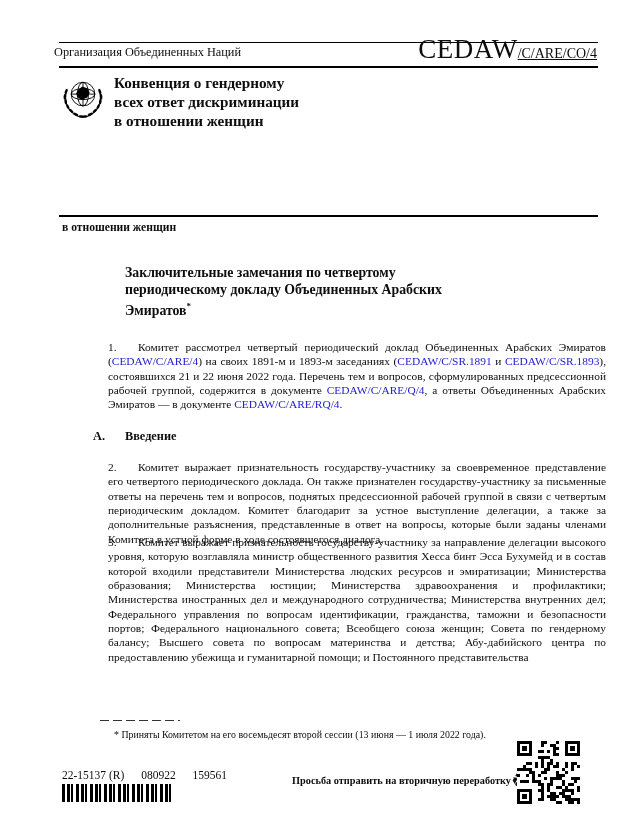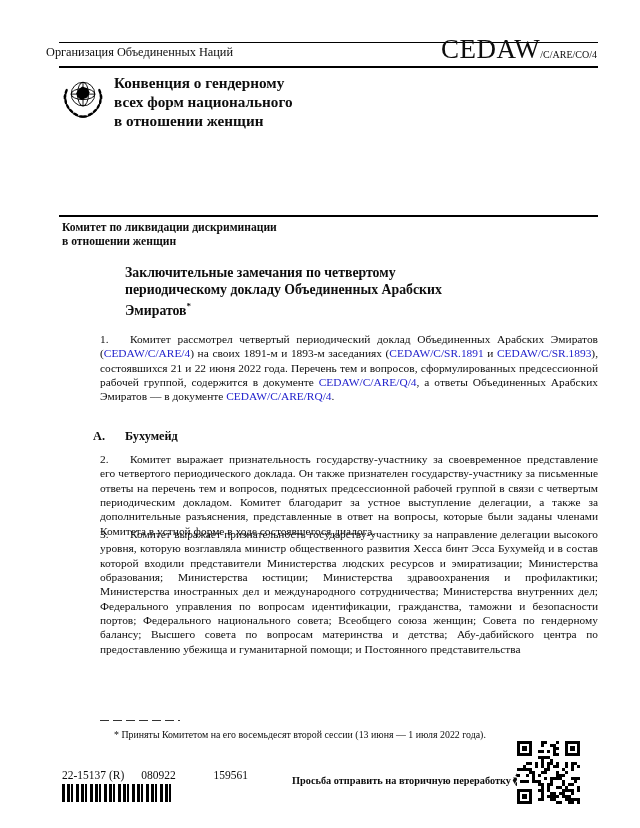"Организация Объединенных Наций" .org-name { left: 46px -> 54px }
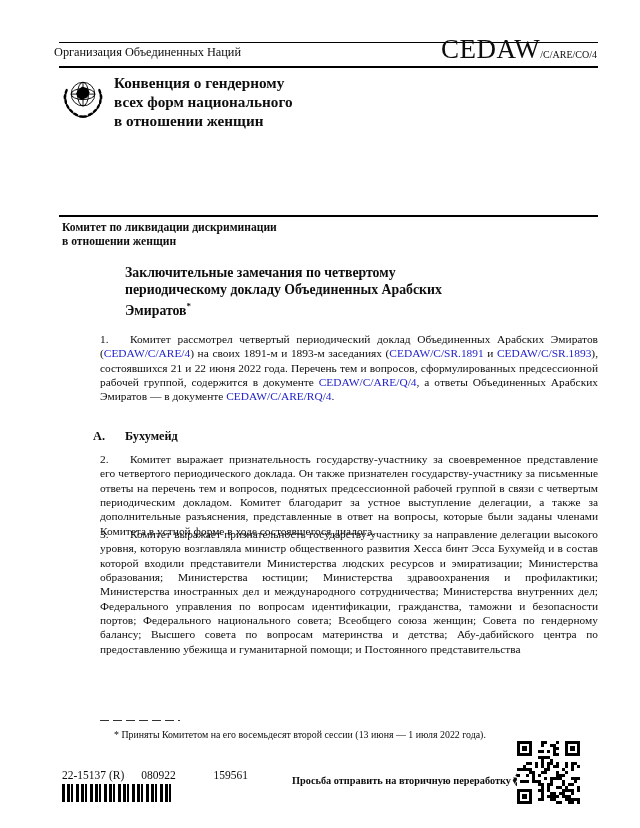"/C/ARE/CO/4" .sym-suffix { font-size: 10px -> 14px; text-decoration: none -> underline }
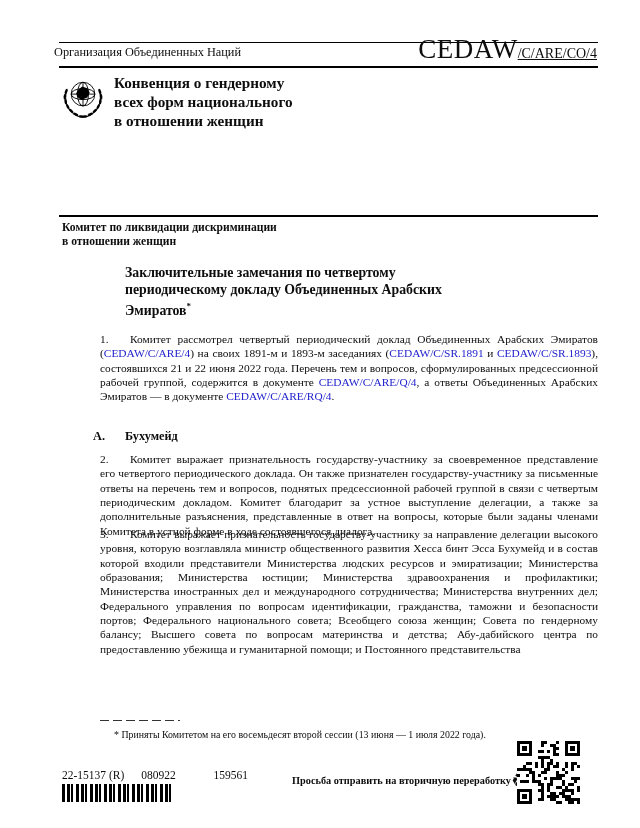"всех форм национального" div { text: форм национального -> ответ дискриминации }
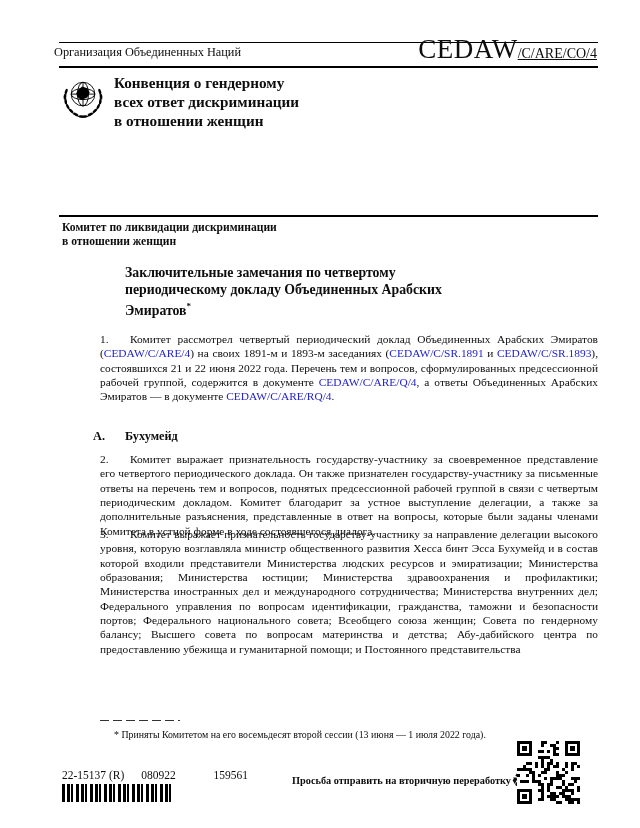"Комитет по ликвидации дискриминации" div { html: <div>Комитет по ликвидации дискриминации</div> -> none }
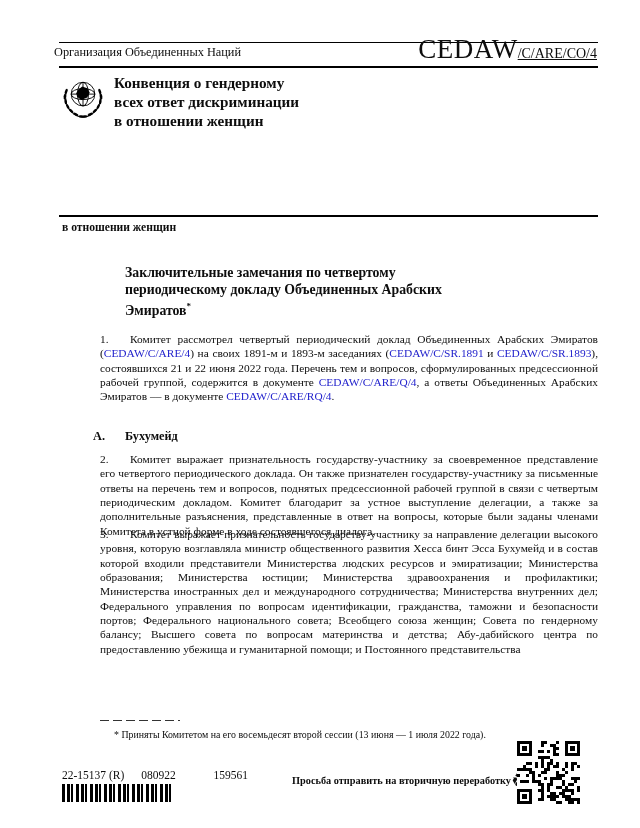"1. Комитет рассмотрел четвертый" .body-para { margin: 0 -> 8px }
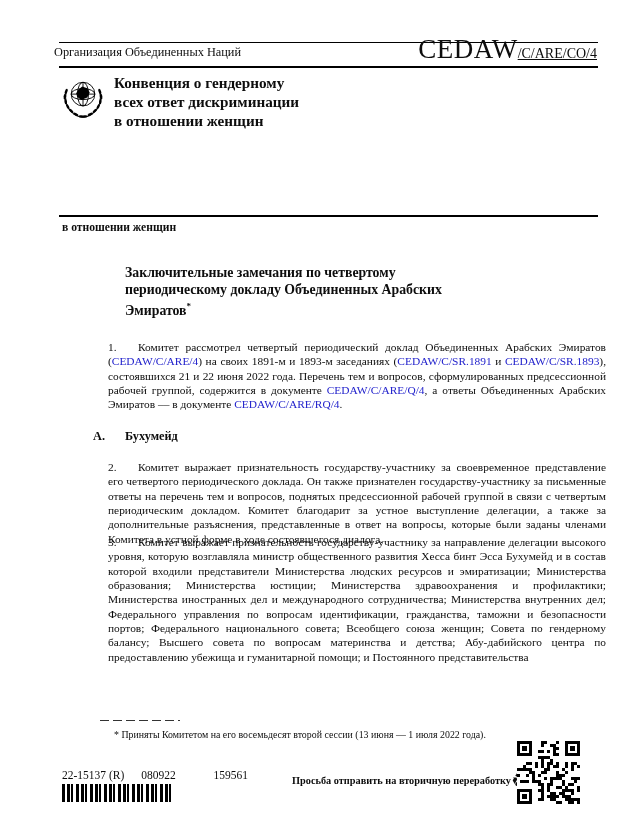"Бухумейд" span { text: Бухумейд -> Введение }
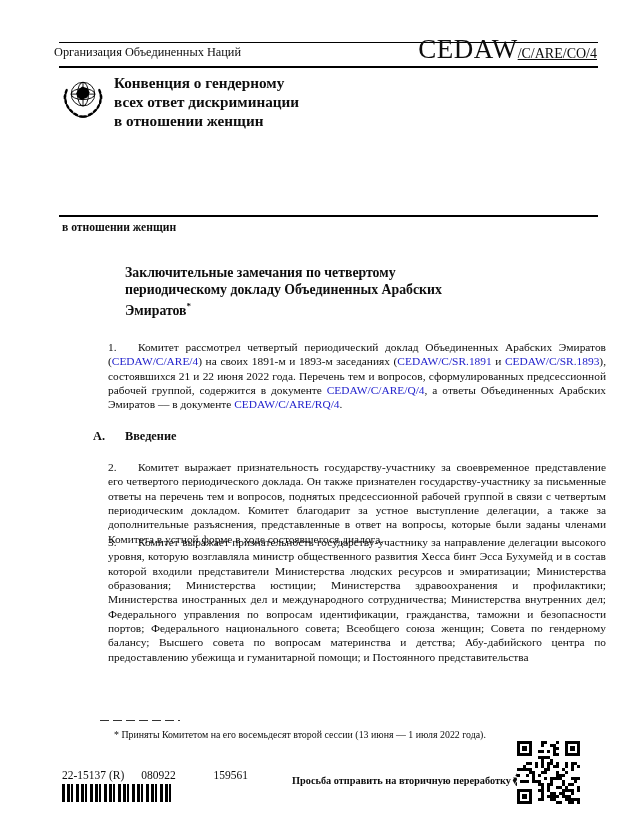"080922" .job-line .gap2 { margin-right: 35px -> 14px }
